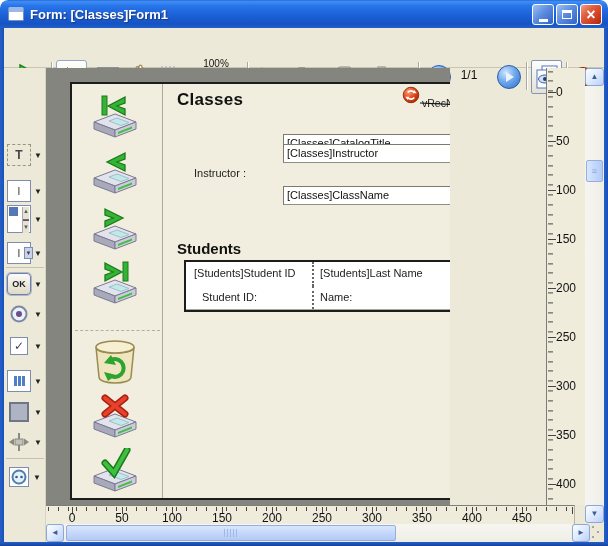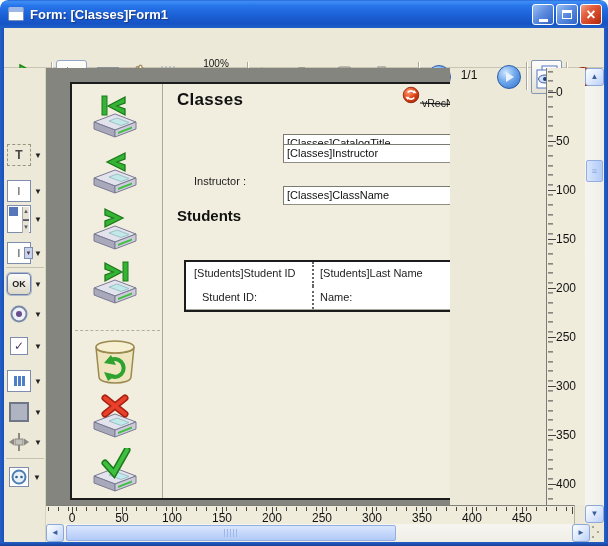"Instructor :" div.fld-label { top: 88px -> 80px }
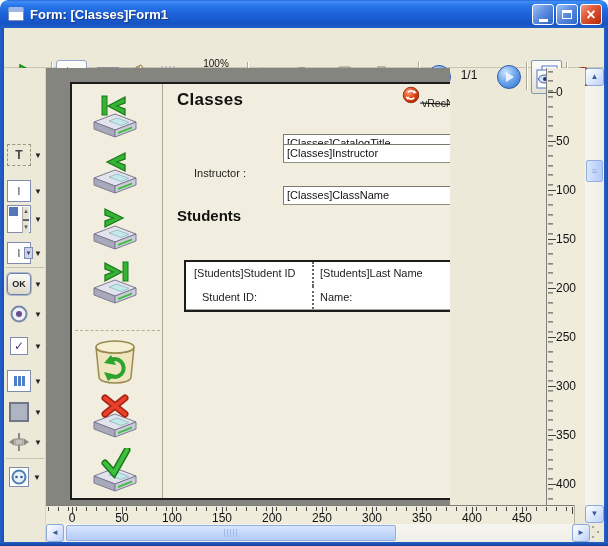"Students" .pg-h2 { top: 123px -> 156px }
